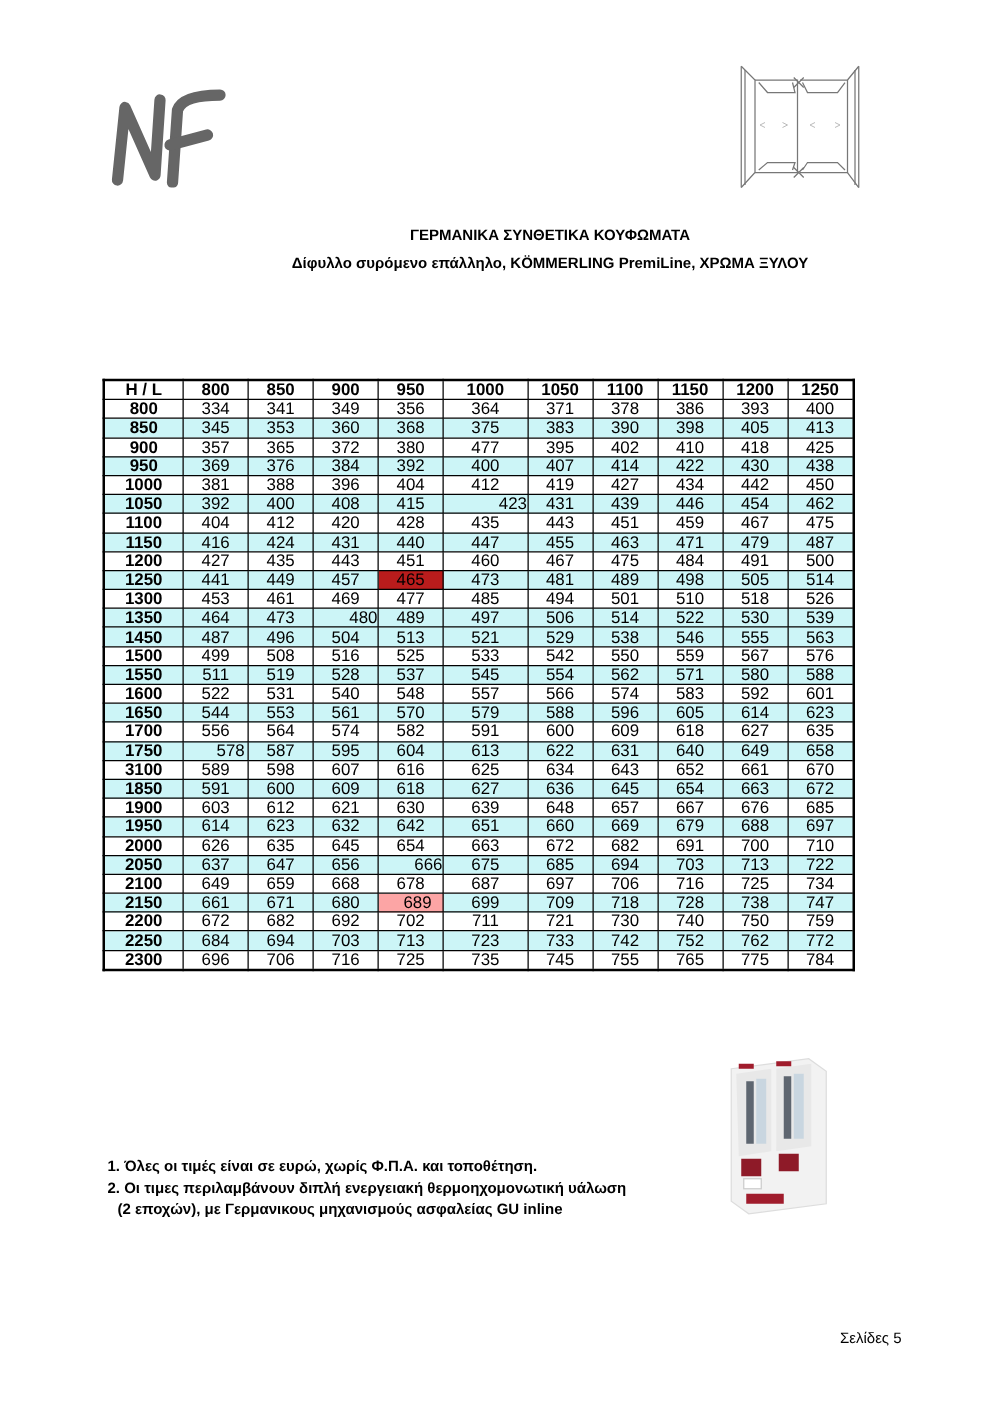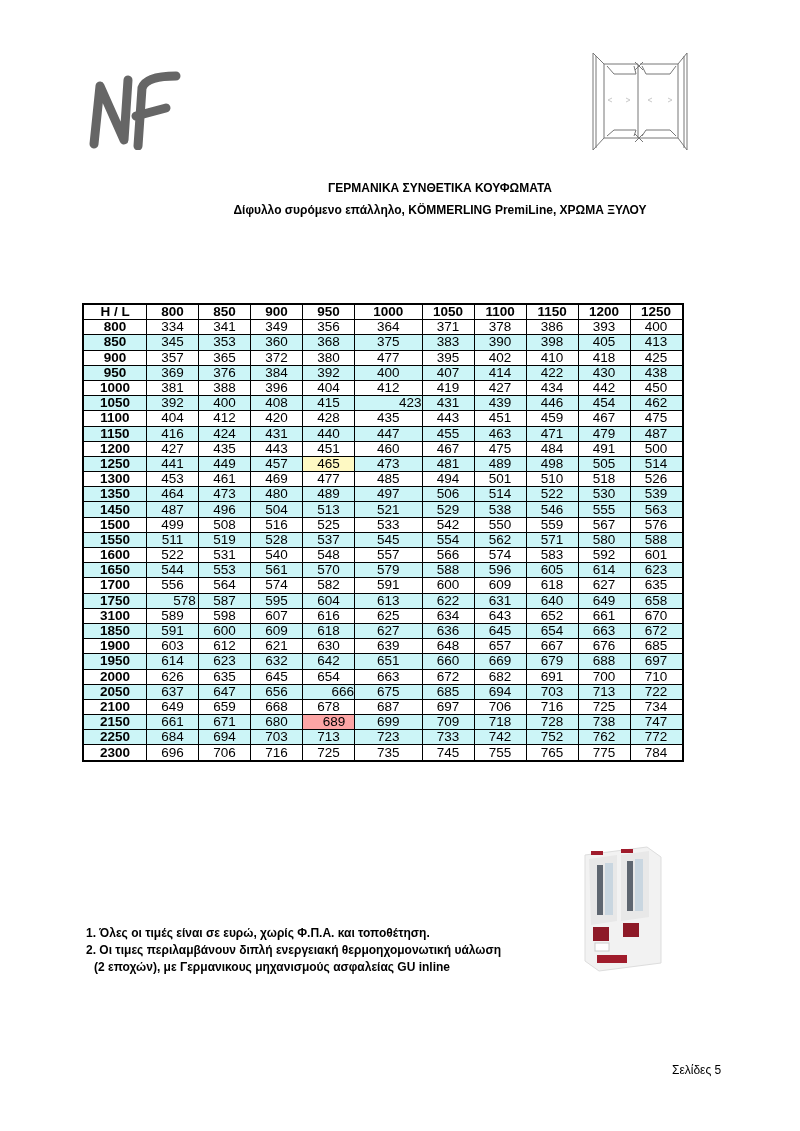"465" td.val { background: #fef9c3 -> #b91c1c }
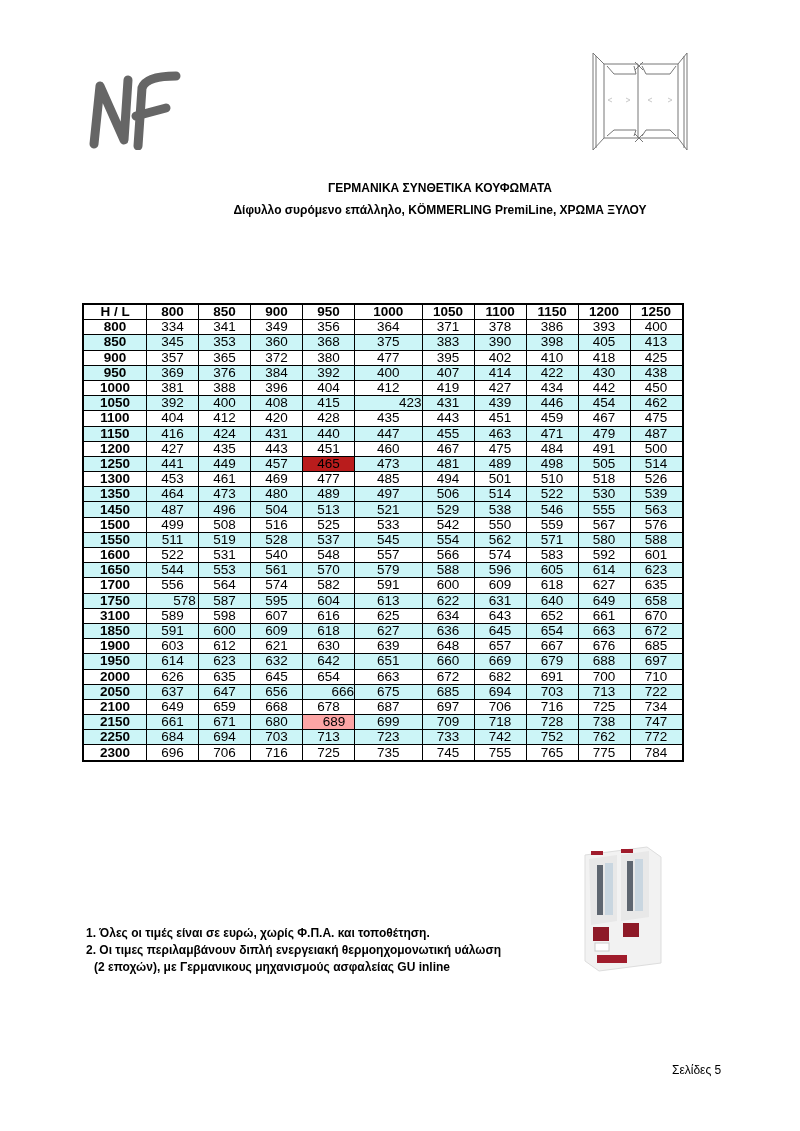"480" td.val { text-align: none -> right }
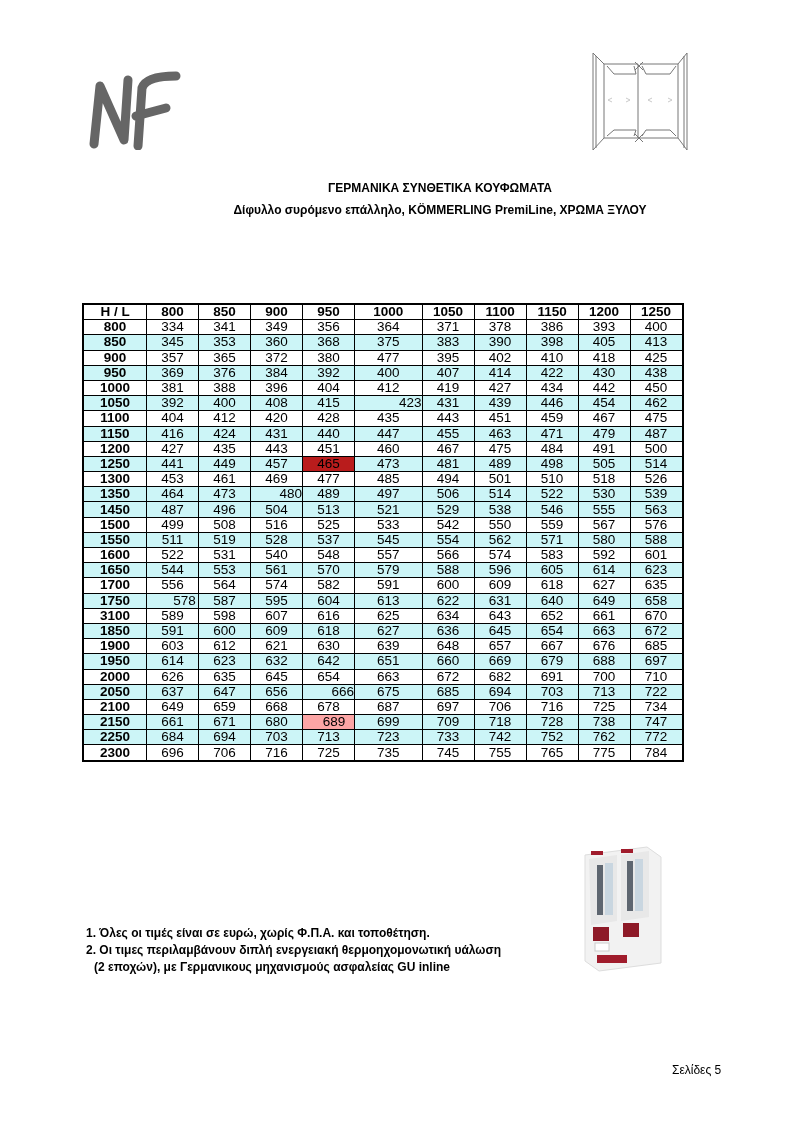"2200" tr { html: none -> <tr> <td>2200</td> <td>672</td> <td>682</td> <td>692</td> <td>702</td> <td>711</td> <td>721</td> <td>730</td> <td>740</td> <td>750</td> <td>759</td> </tr> }
